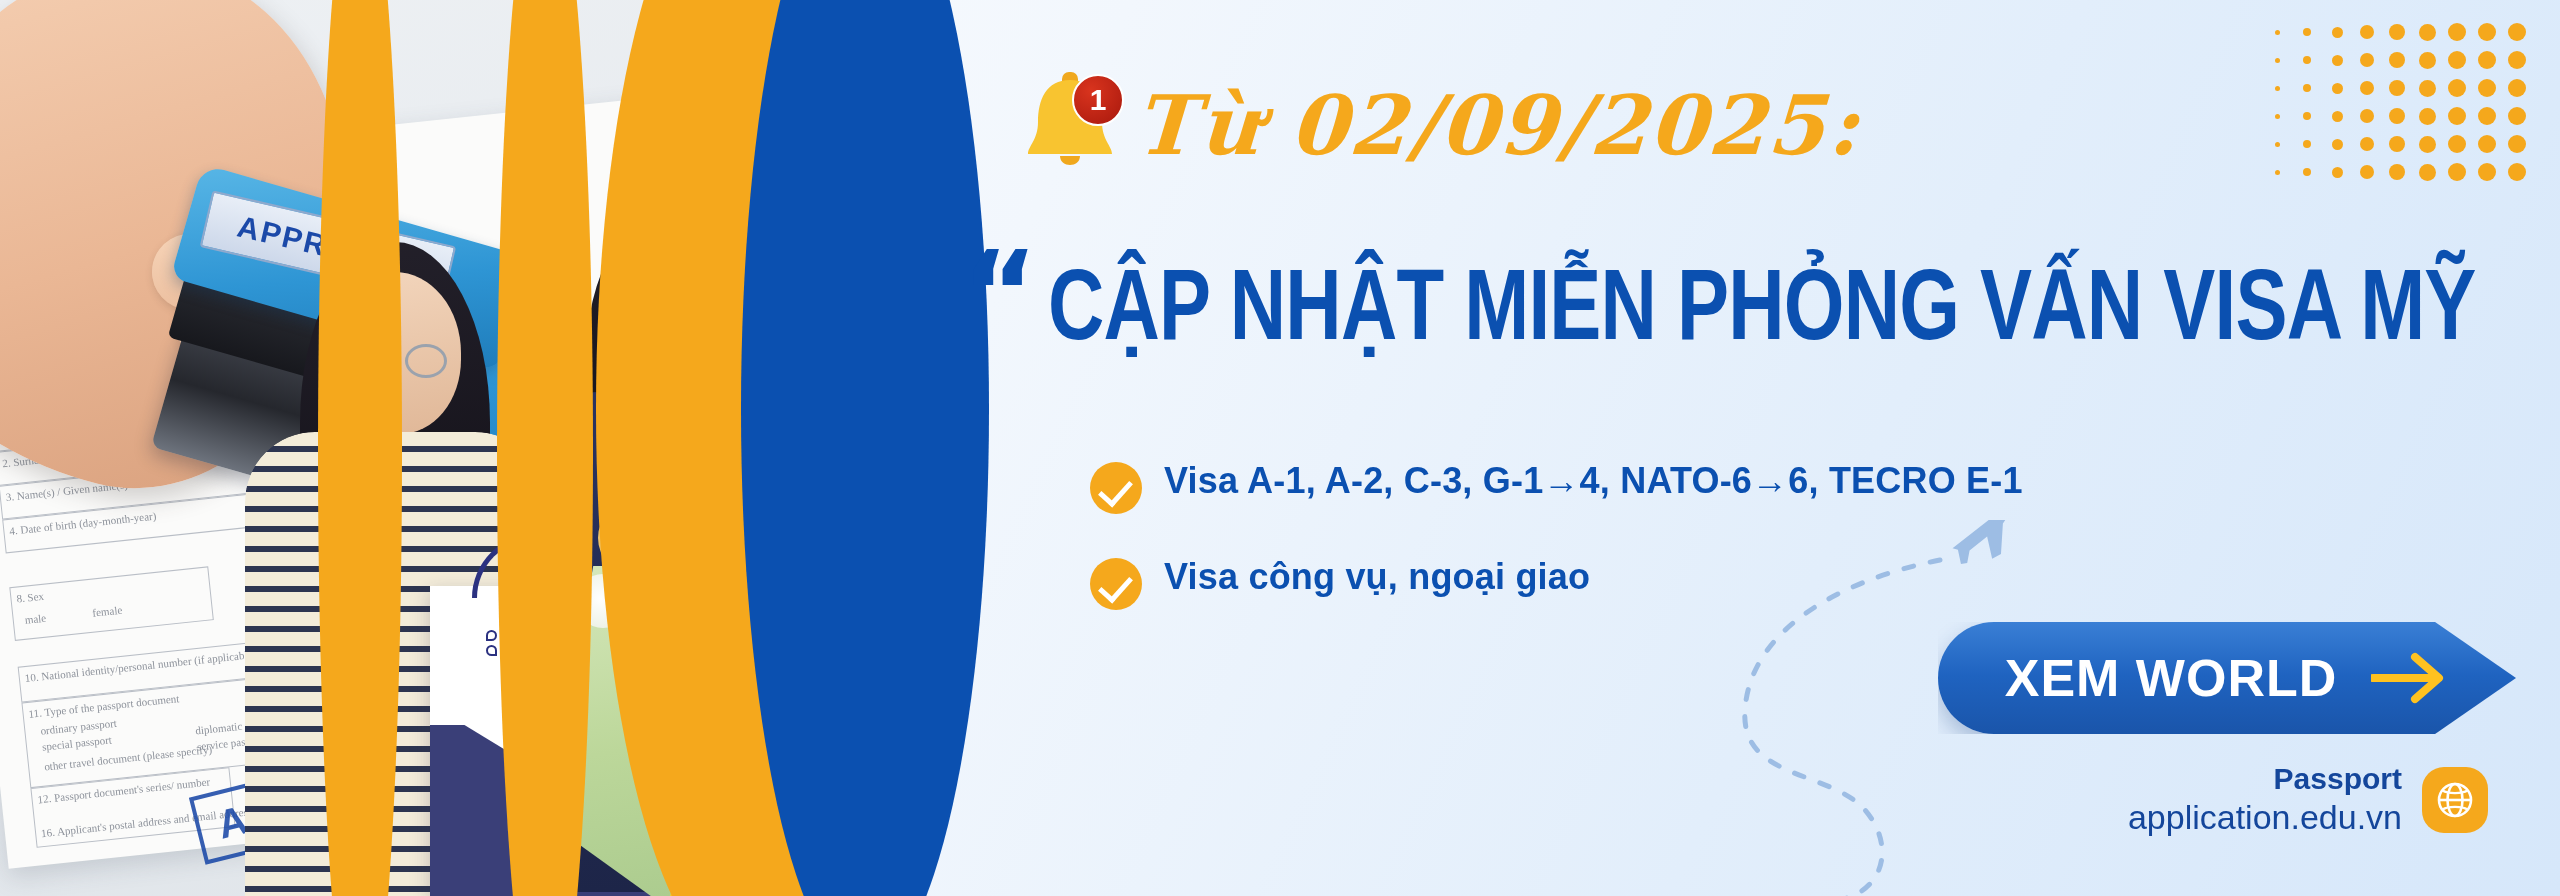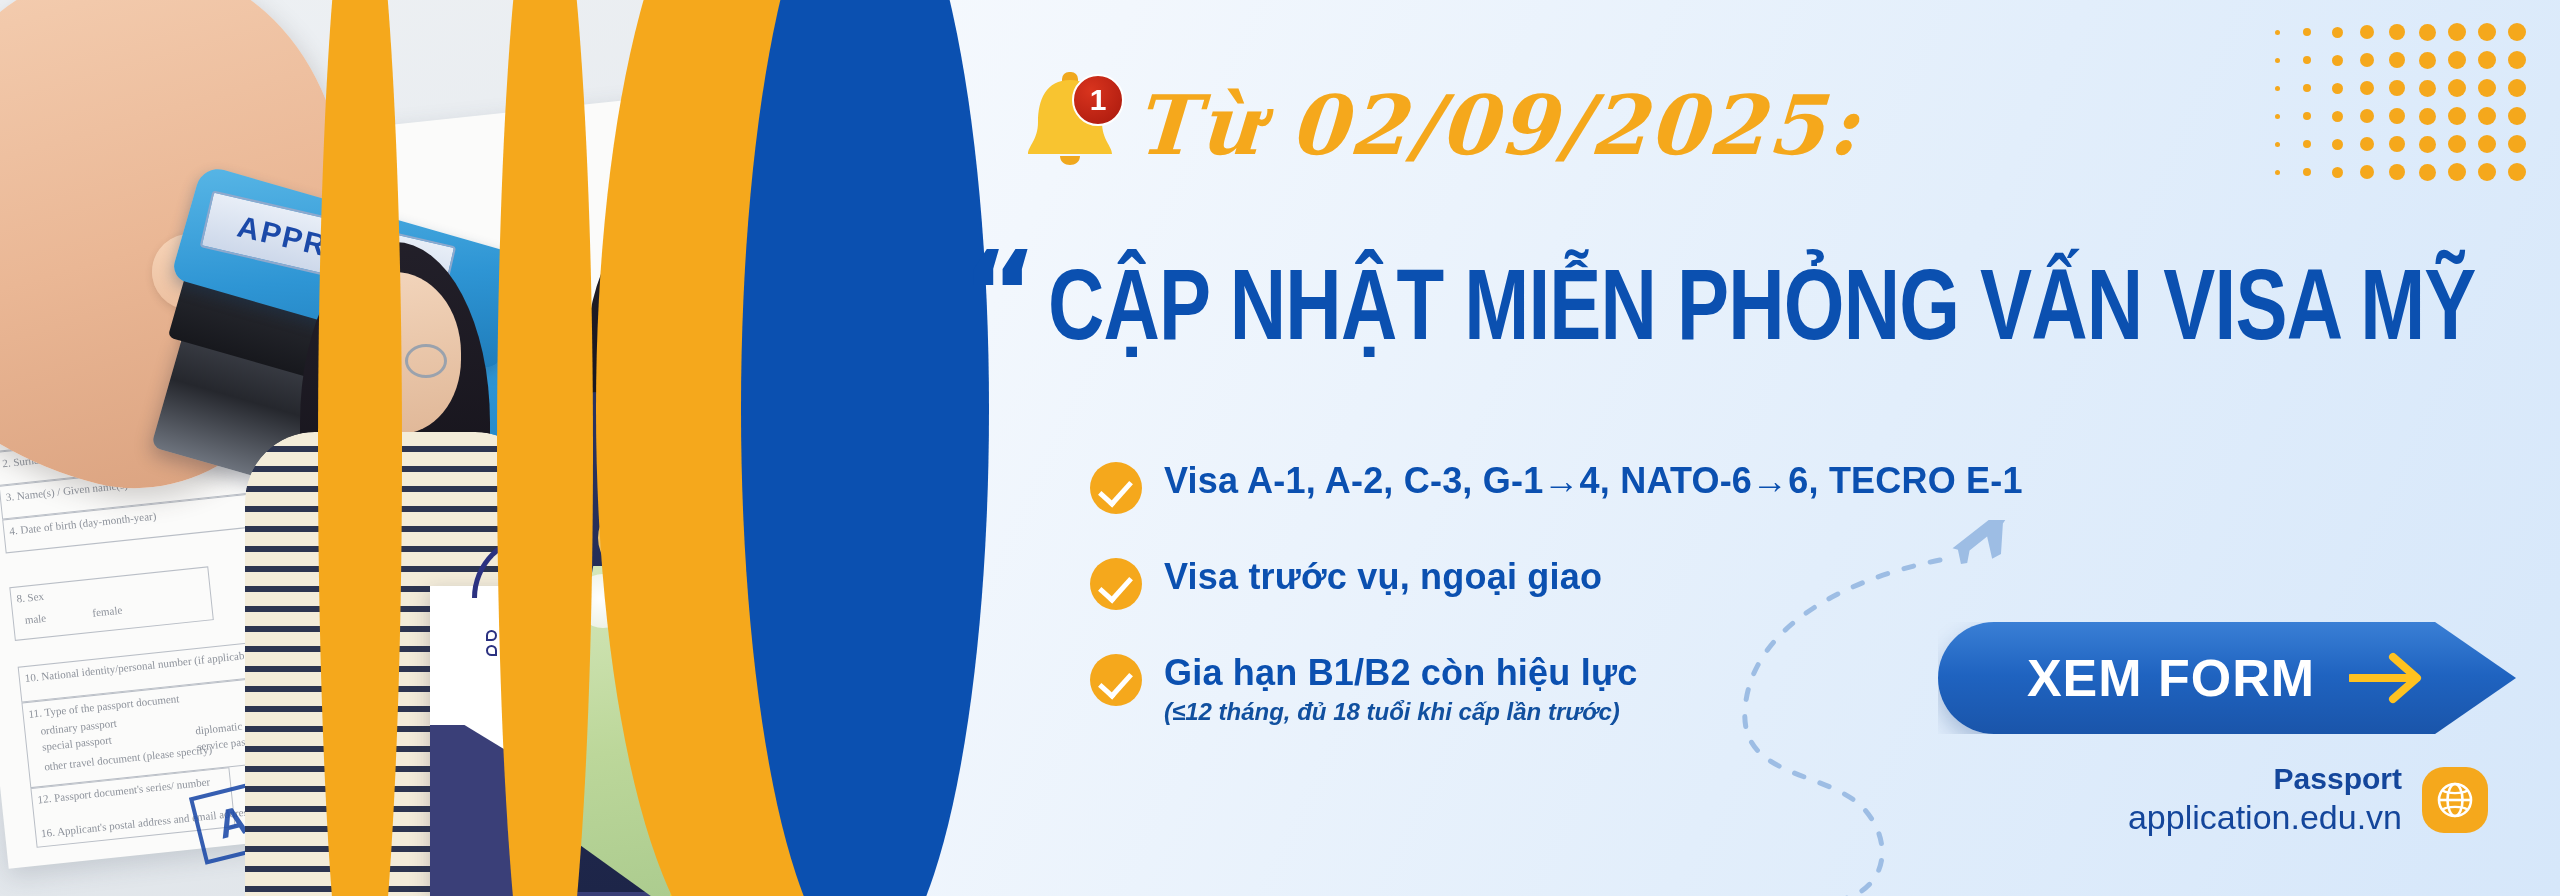"Visa trước vụ, ngoại giao" span.bullet-main { text: trước -> công }
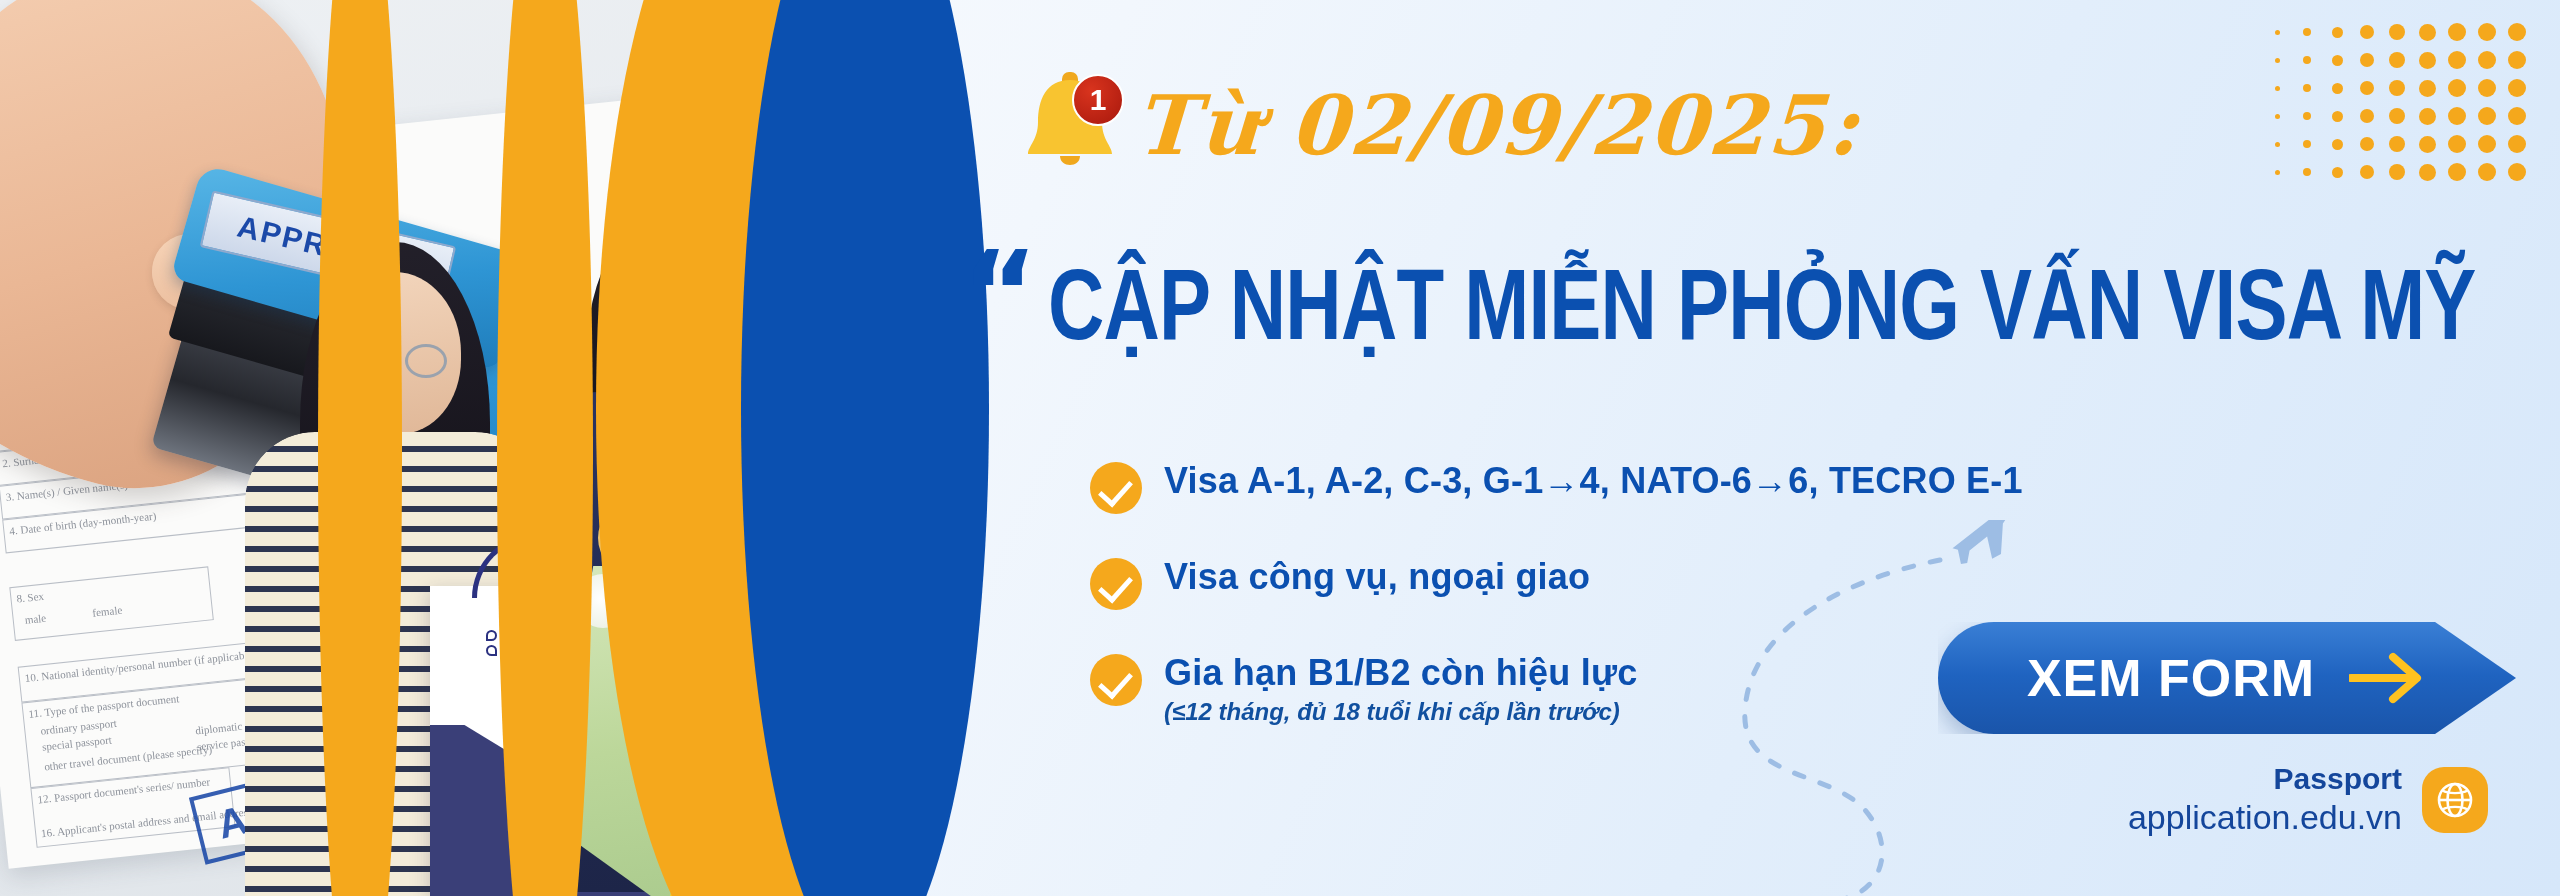"Gia hạn B1/B2 còn hiệu" div.bullet { html: <div> <span></span> <span> <span>Gia hạn B1/B2 còn hiệu lực</span> <span>(≤12 tháng, đủ 18 tuổi khi cấp lần trước)</span> </span> </div> -> none }
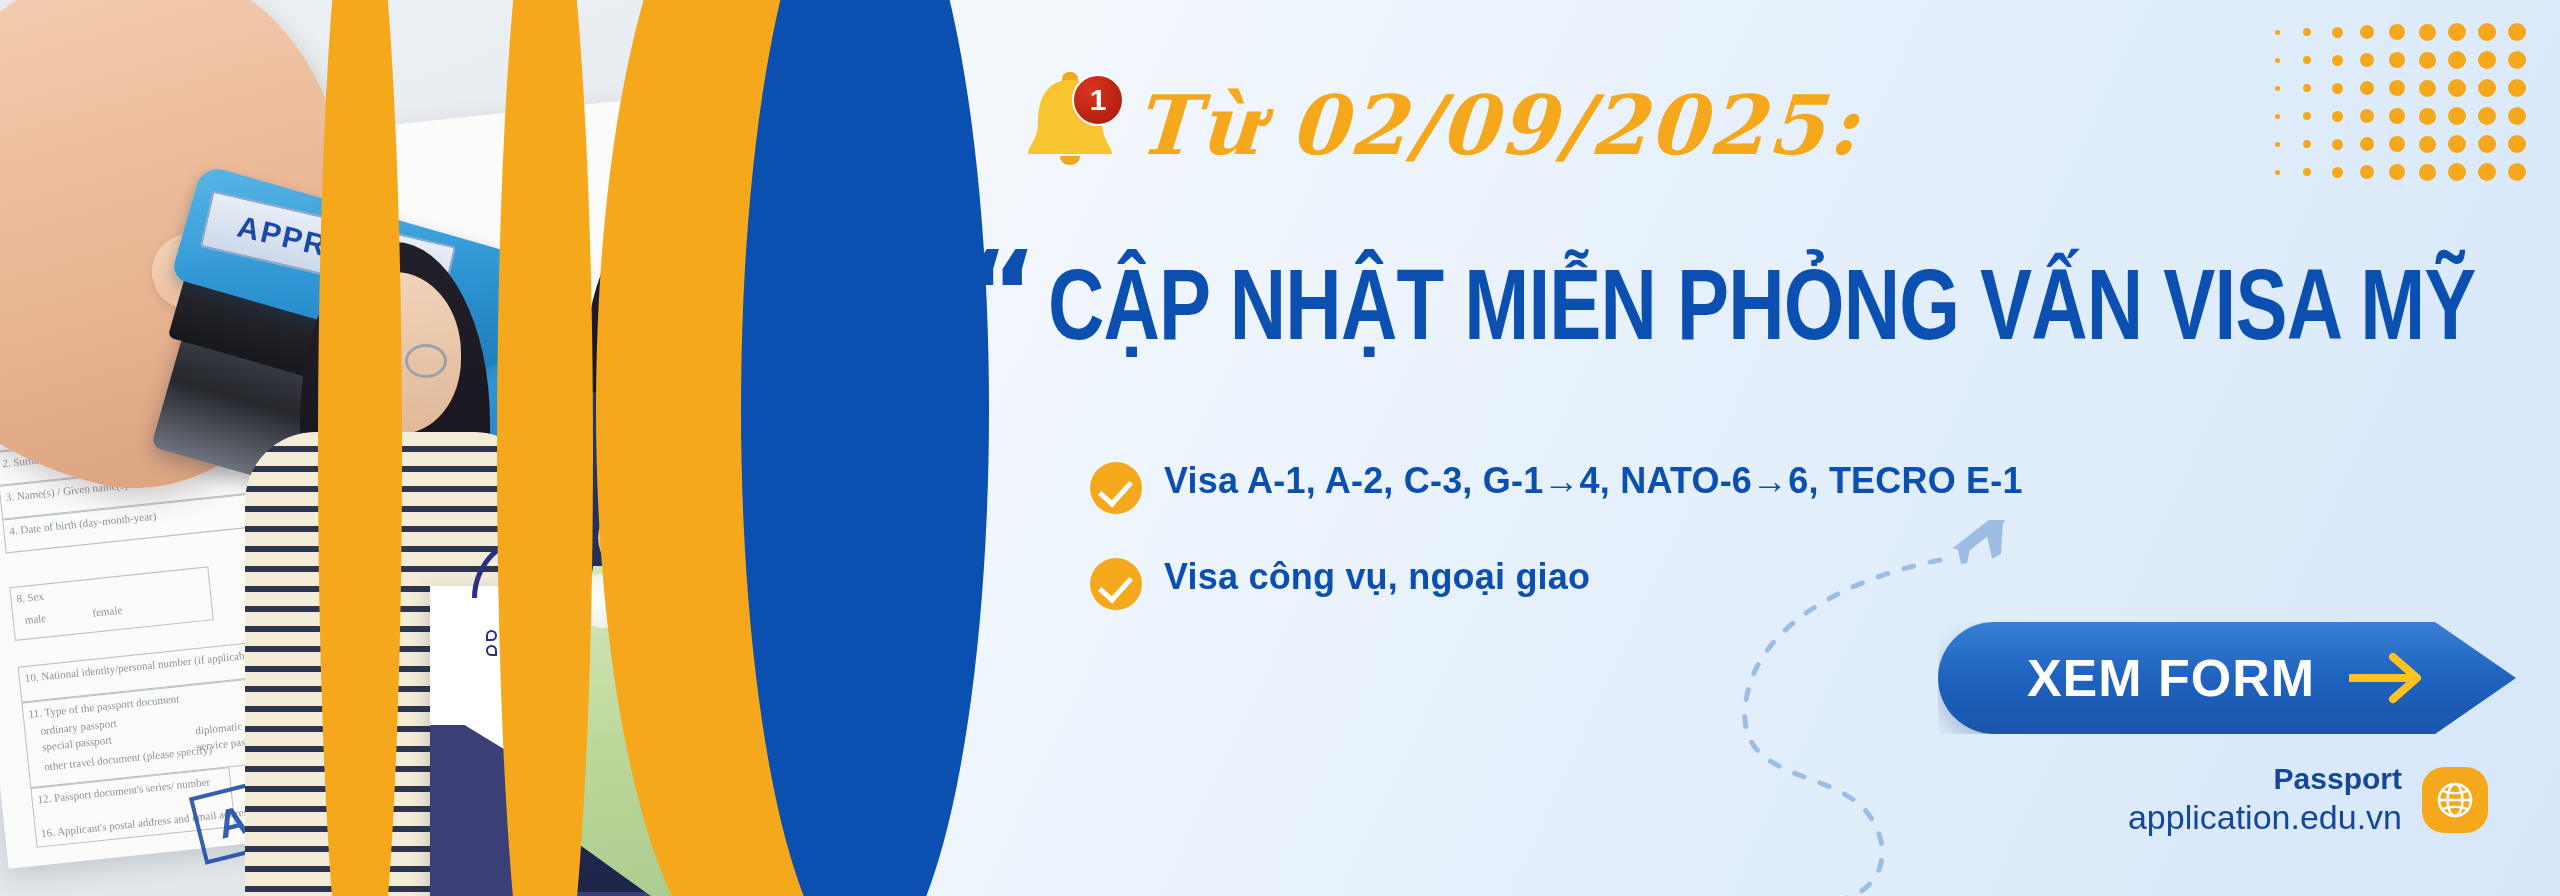"XEM FORM" span.cta-label { text: FORM -> WORLD }
